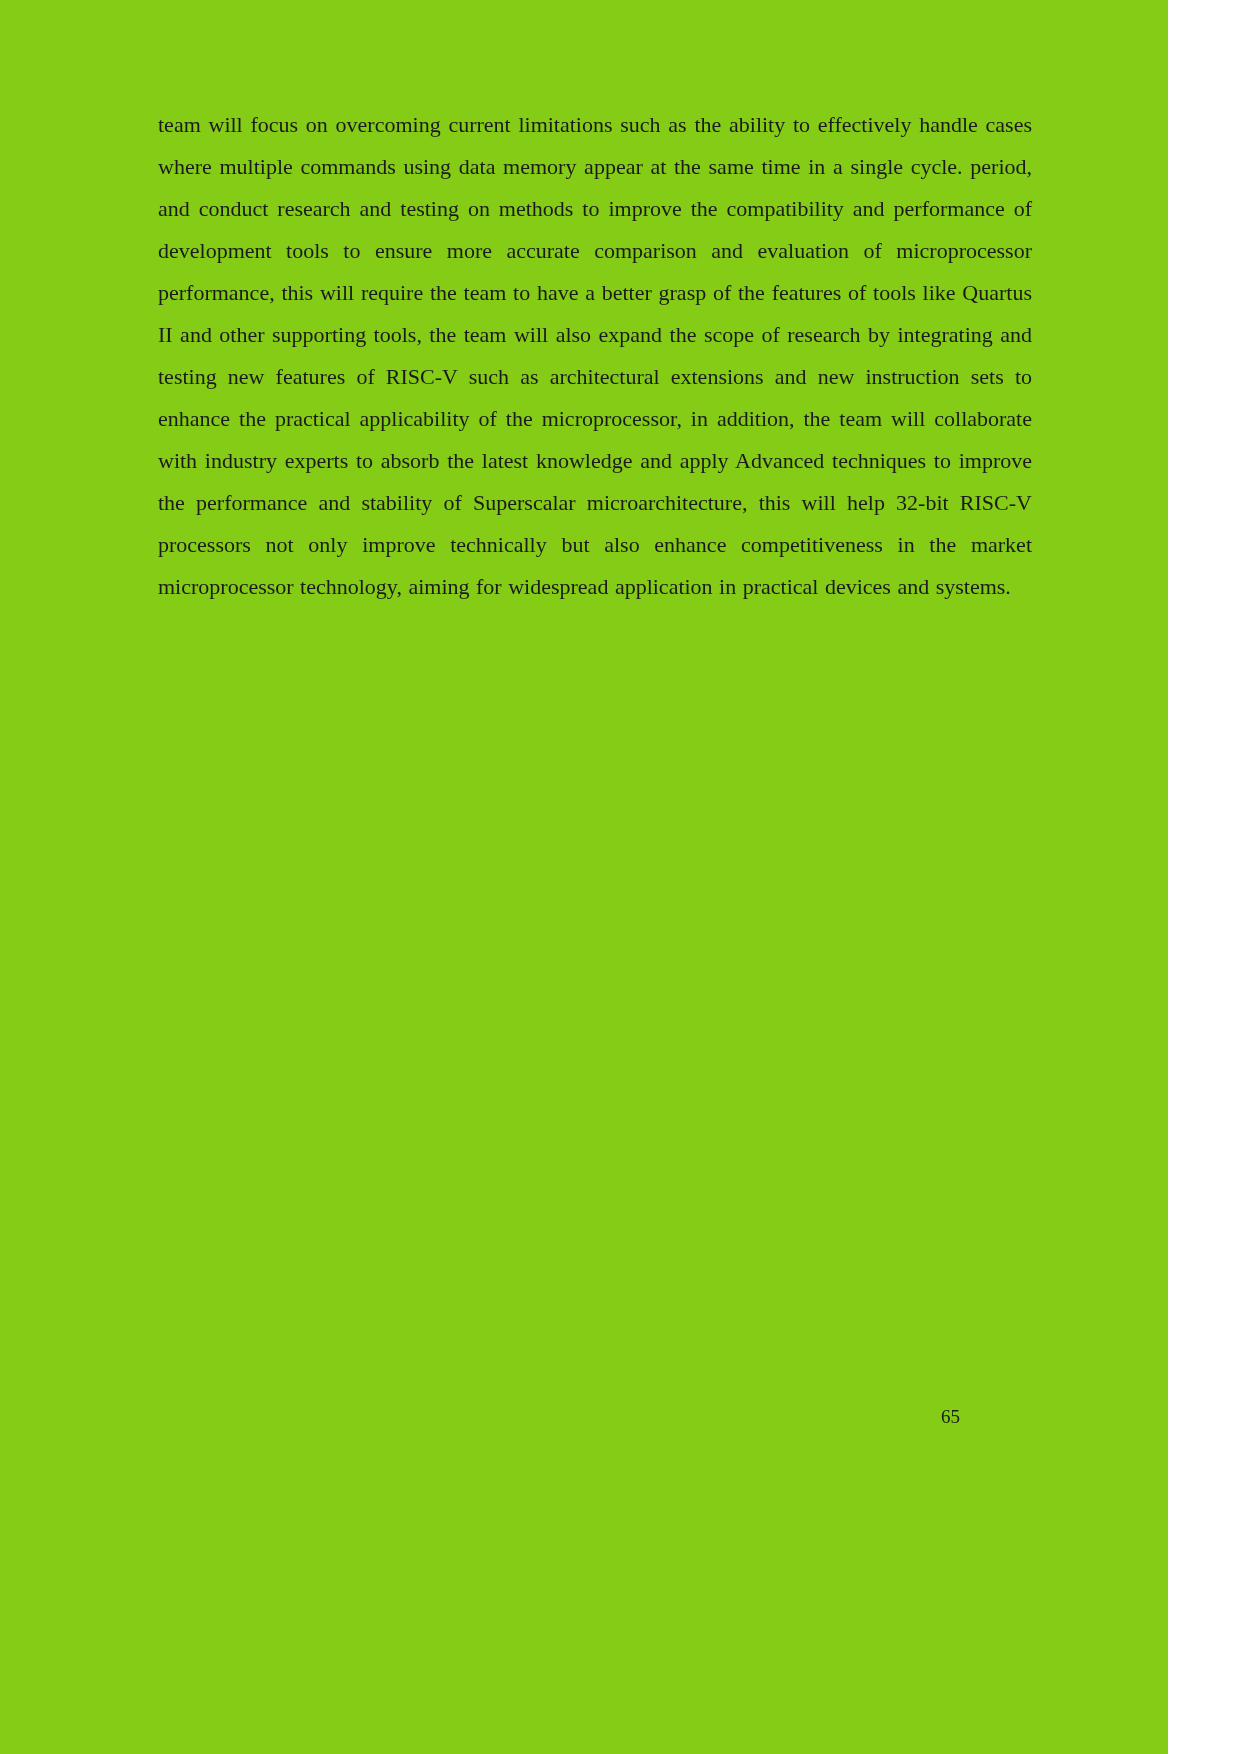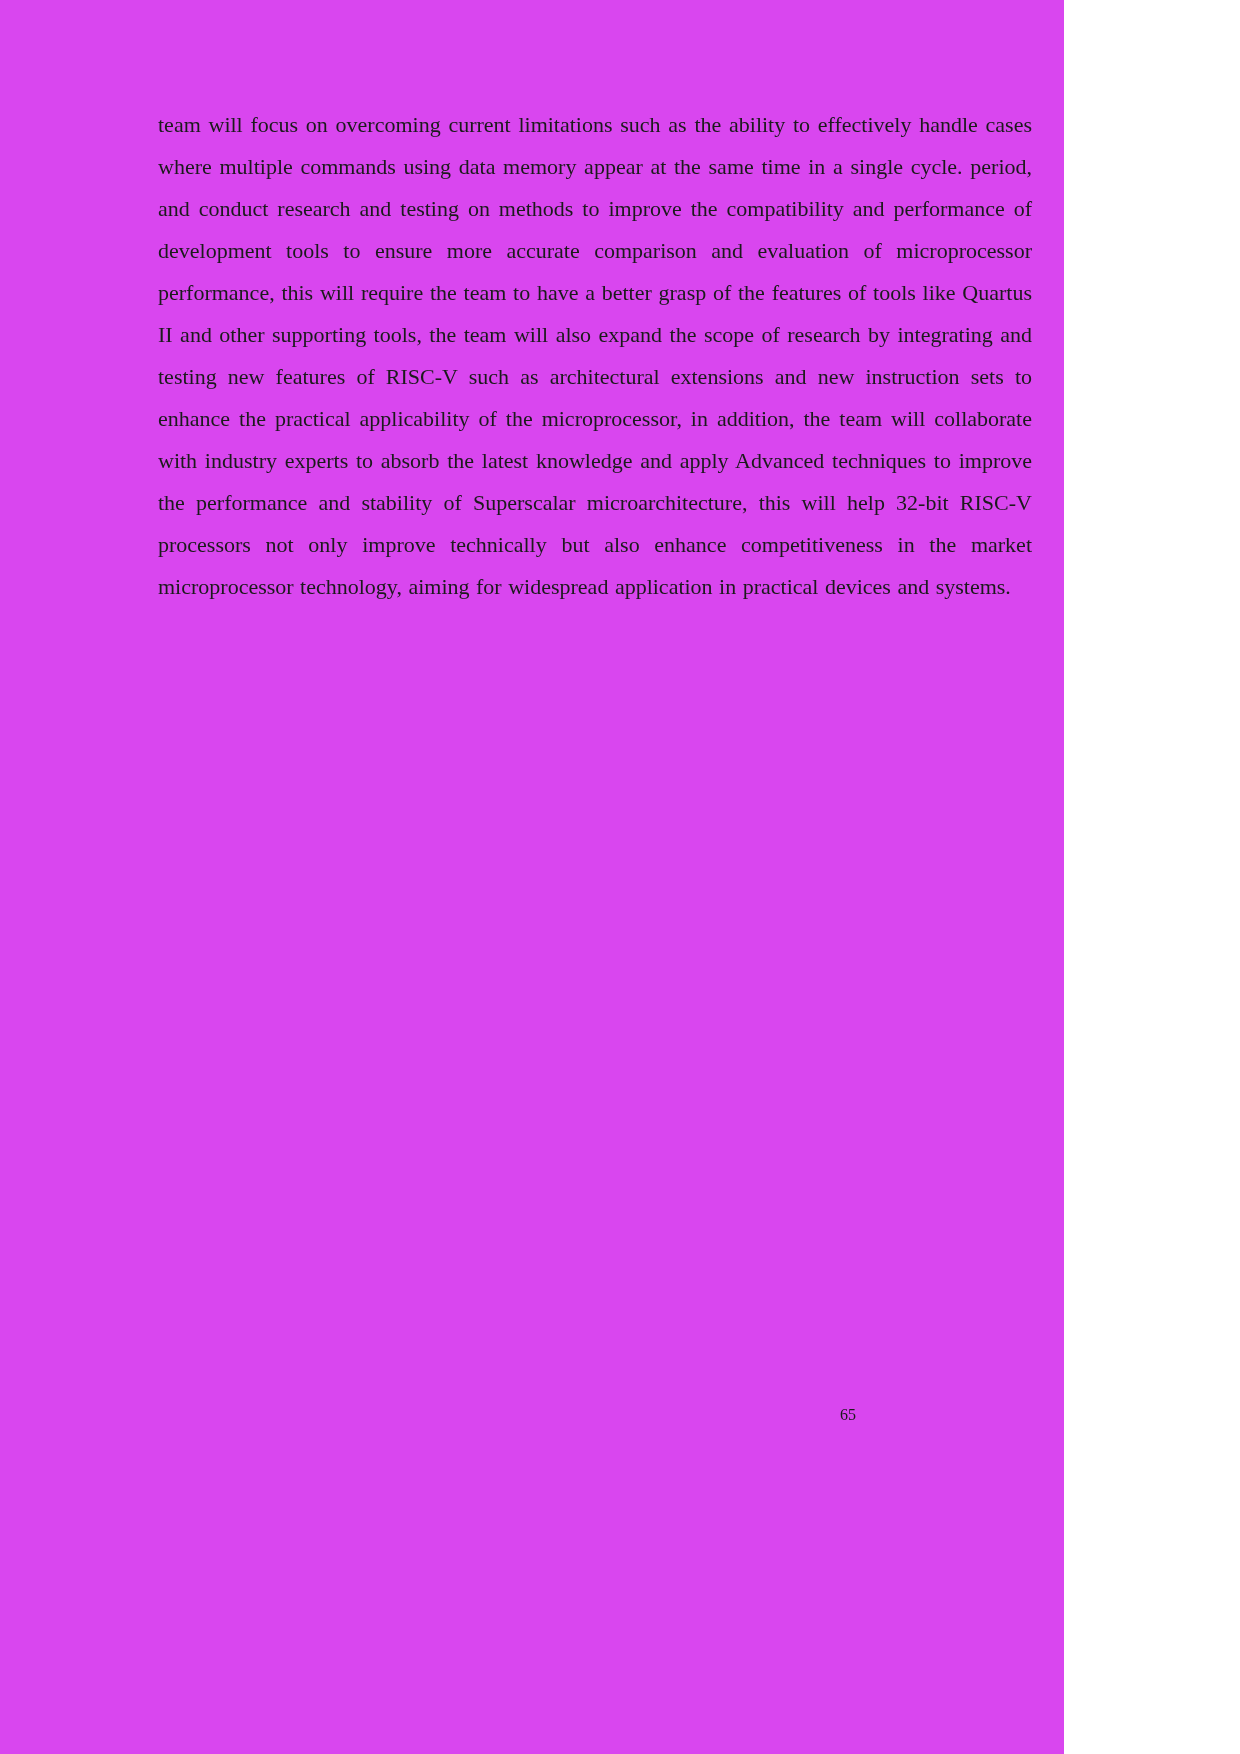"team will focus on overcoming" .page { background: #d946ef -> #84cc16; width: 1064px -> 1168px }
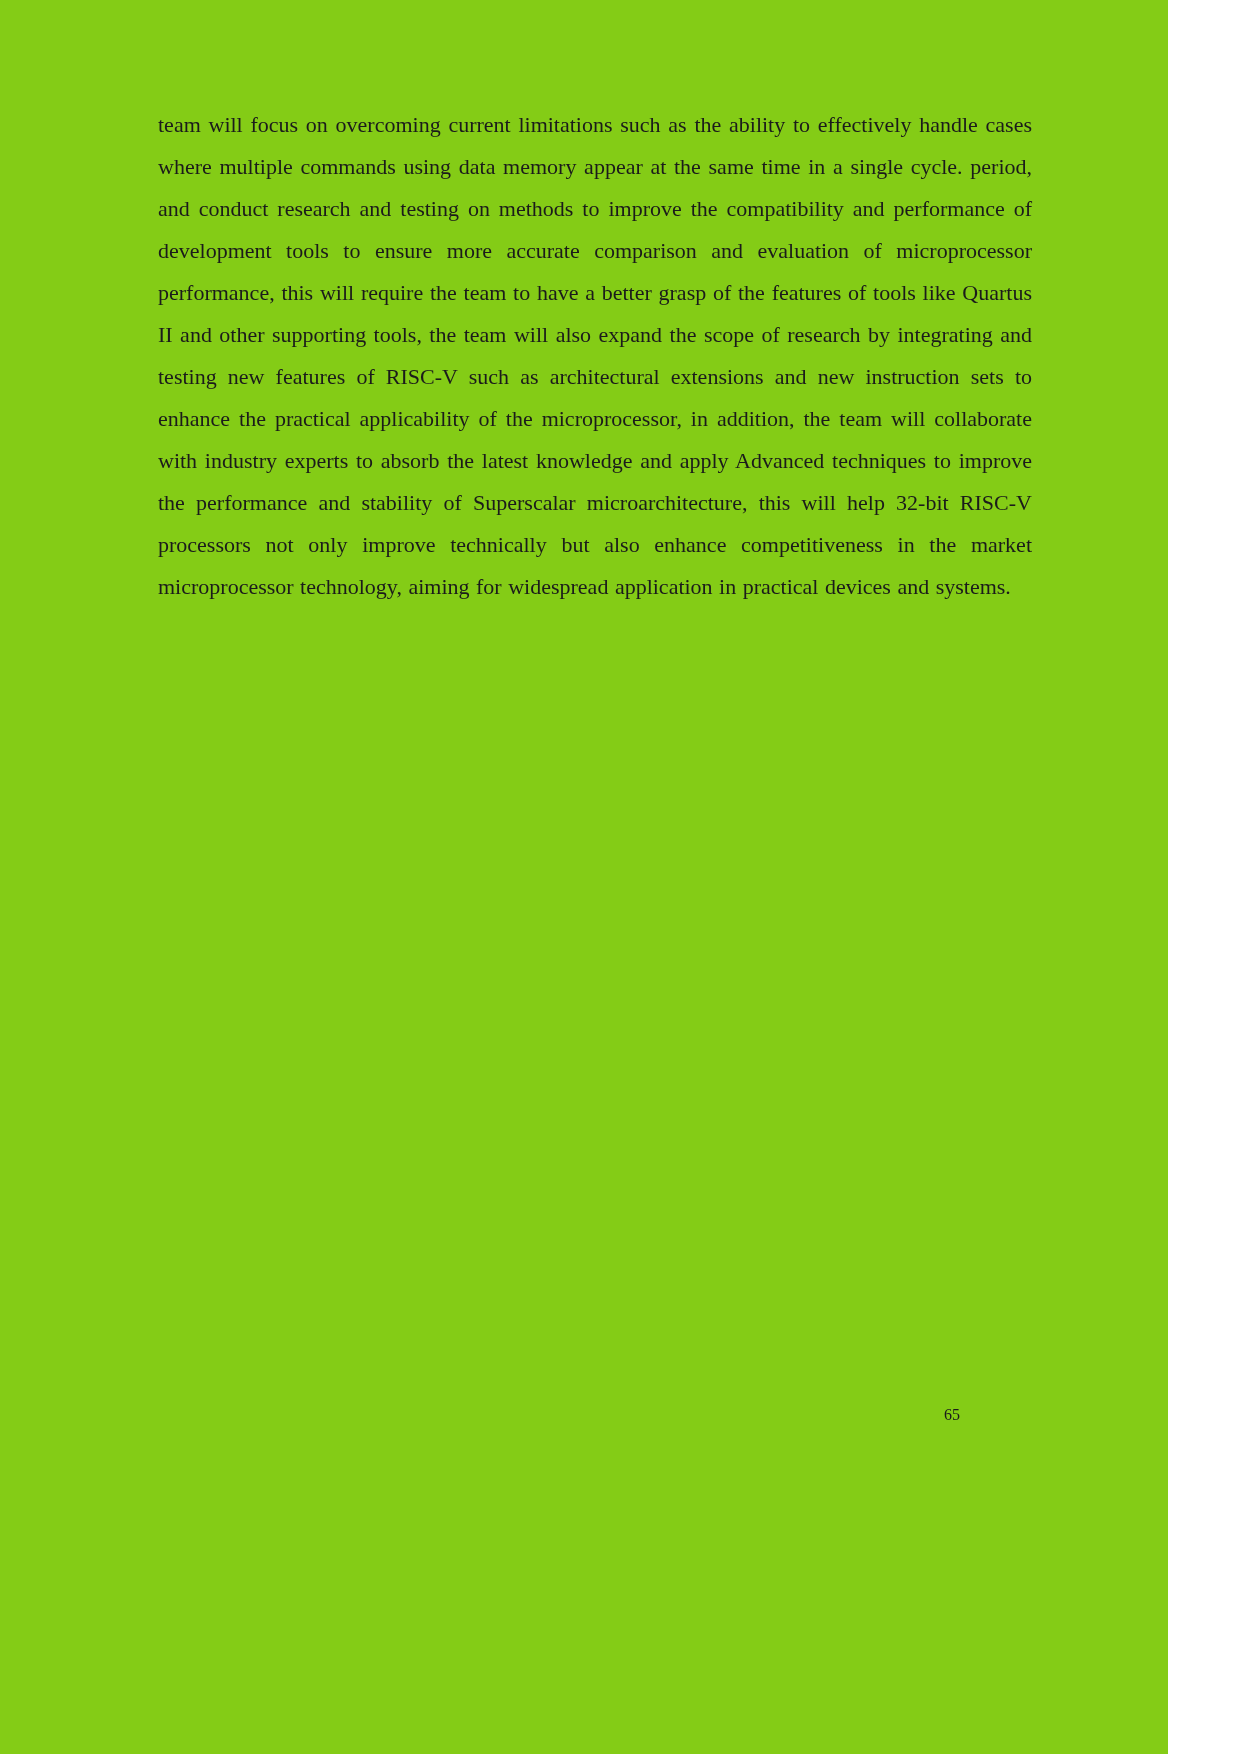"65" .page-number { font-size: 16px -> 19px }
